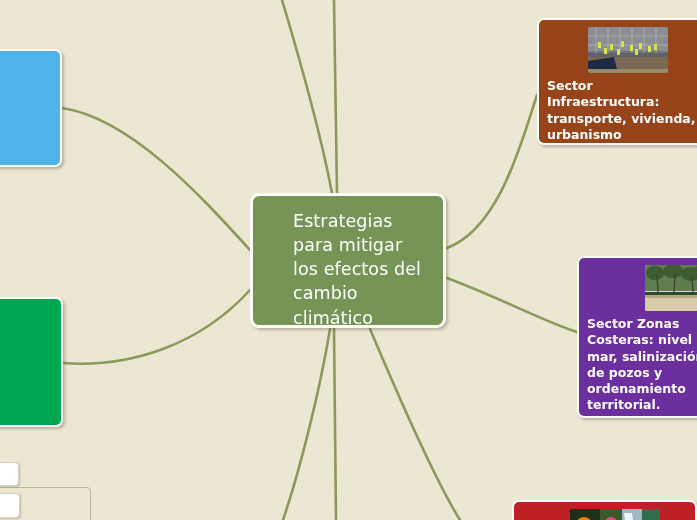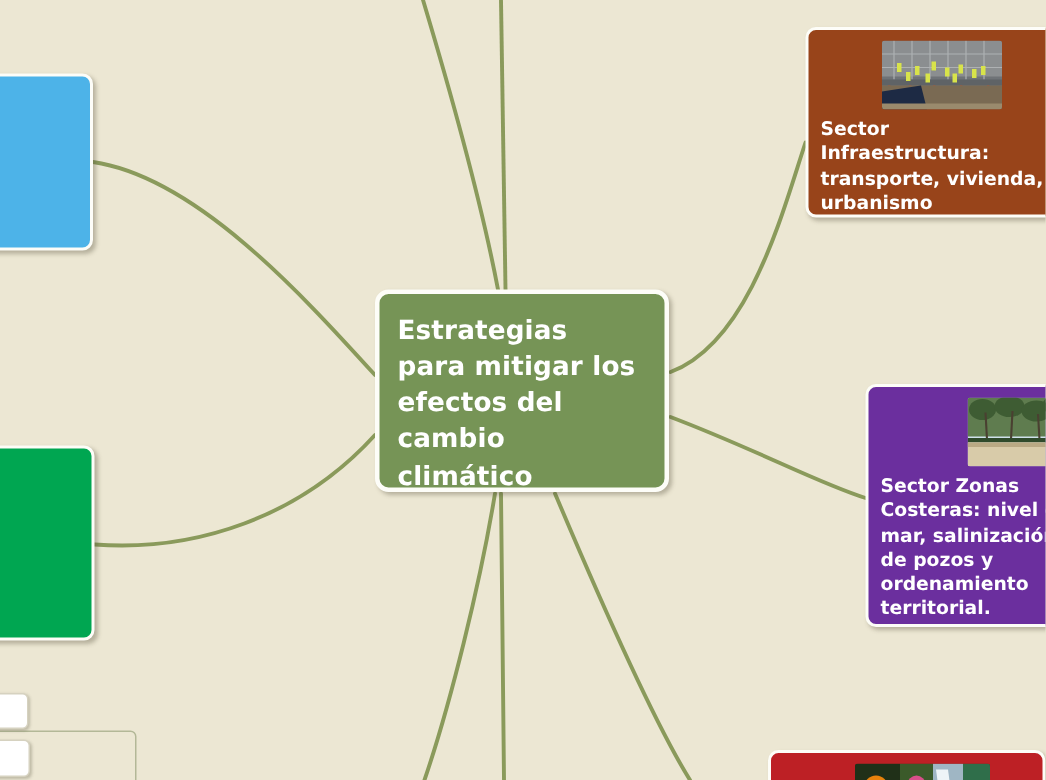"Estrategias para mitigar los efectos" #node-central .ctext { font-weight: bold -> normal; margin-left: none -> 28px }
